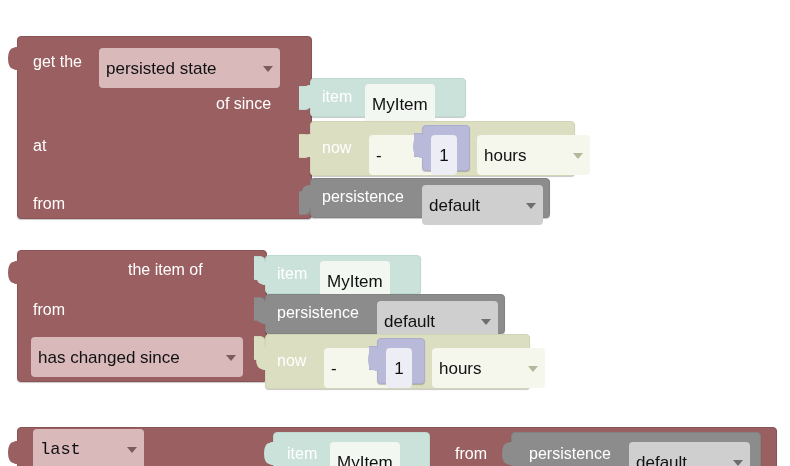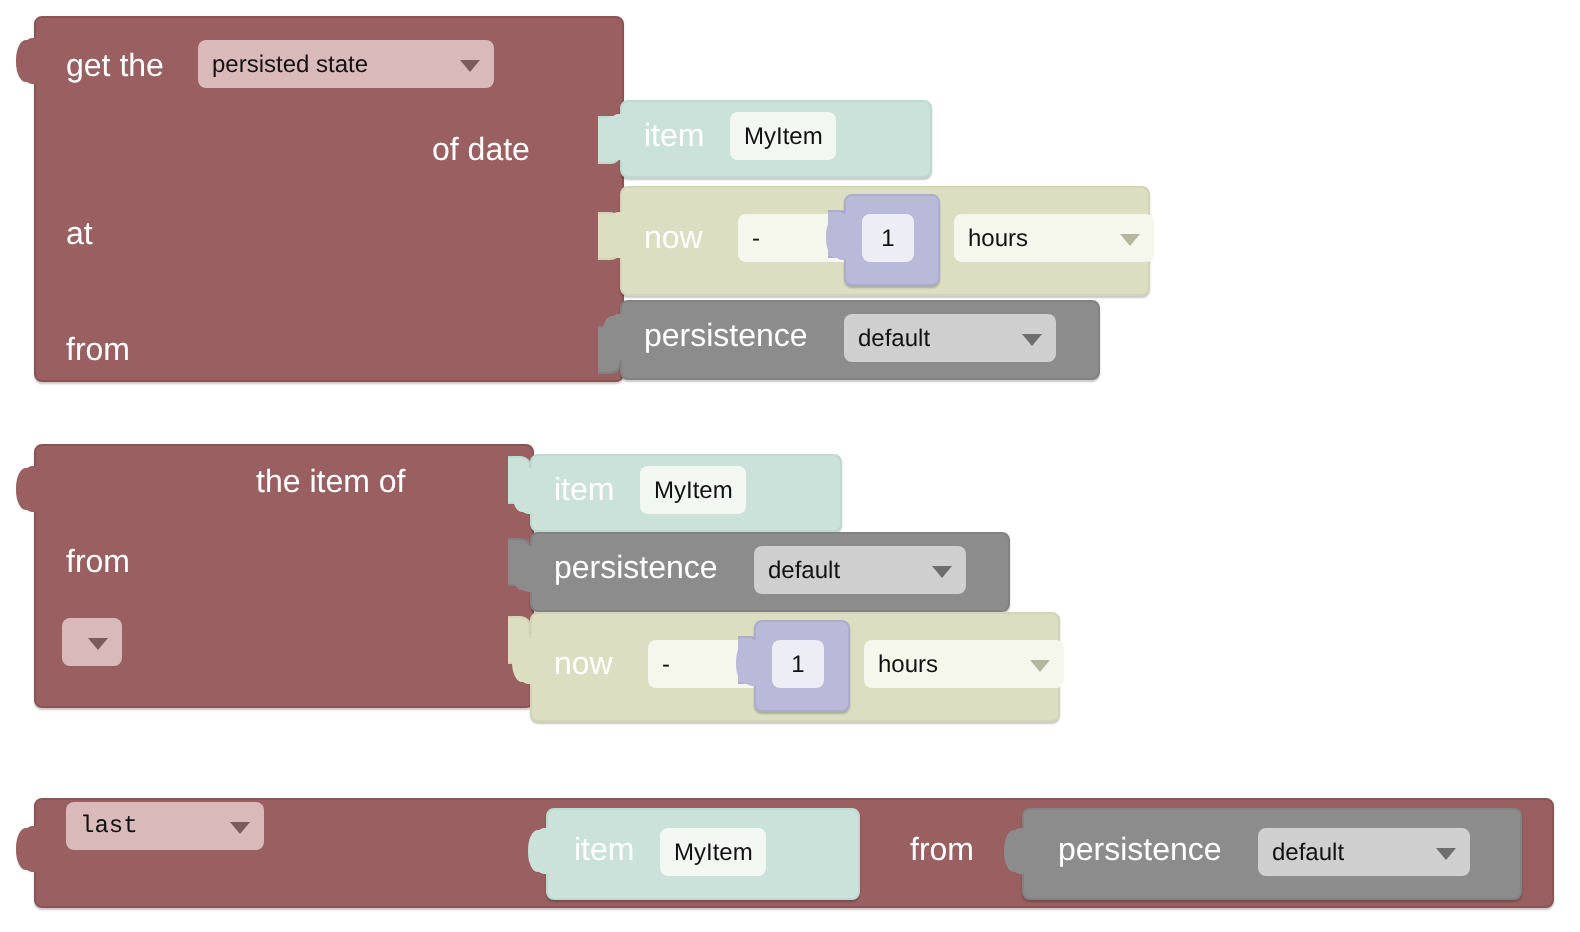"get the" .blk { margin-top: none -> 28px }
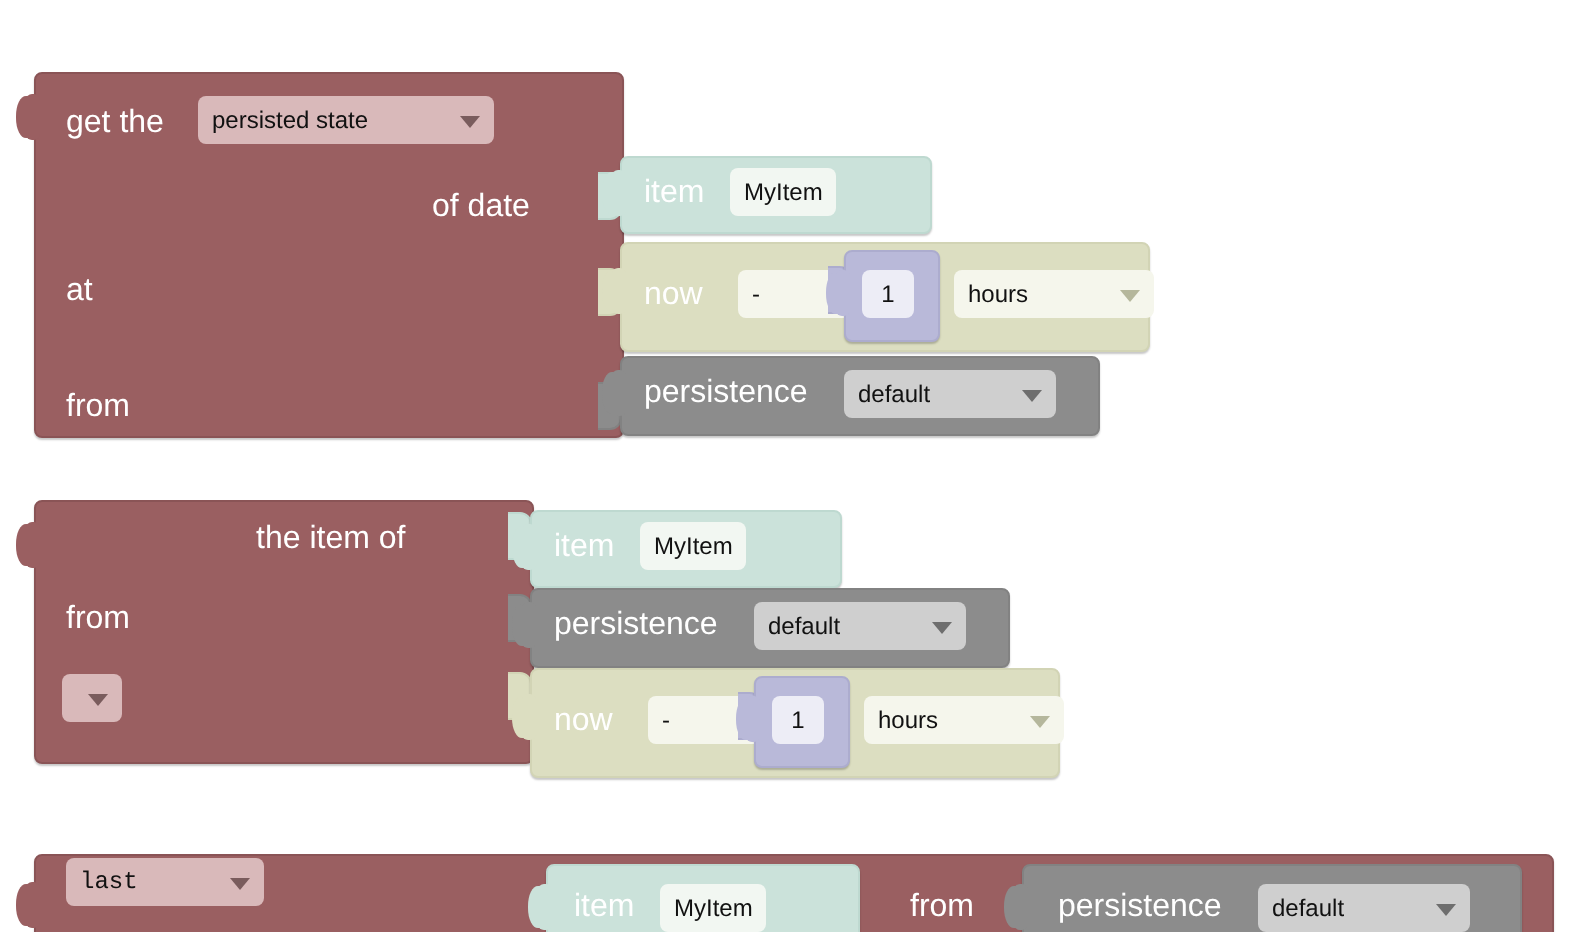"persisted state" .field { font-size: 12px -> 17px; height: 24px -> 40px }
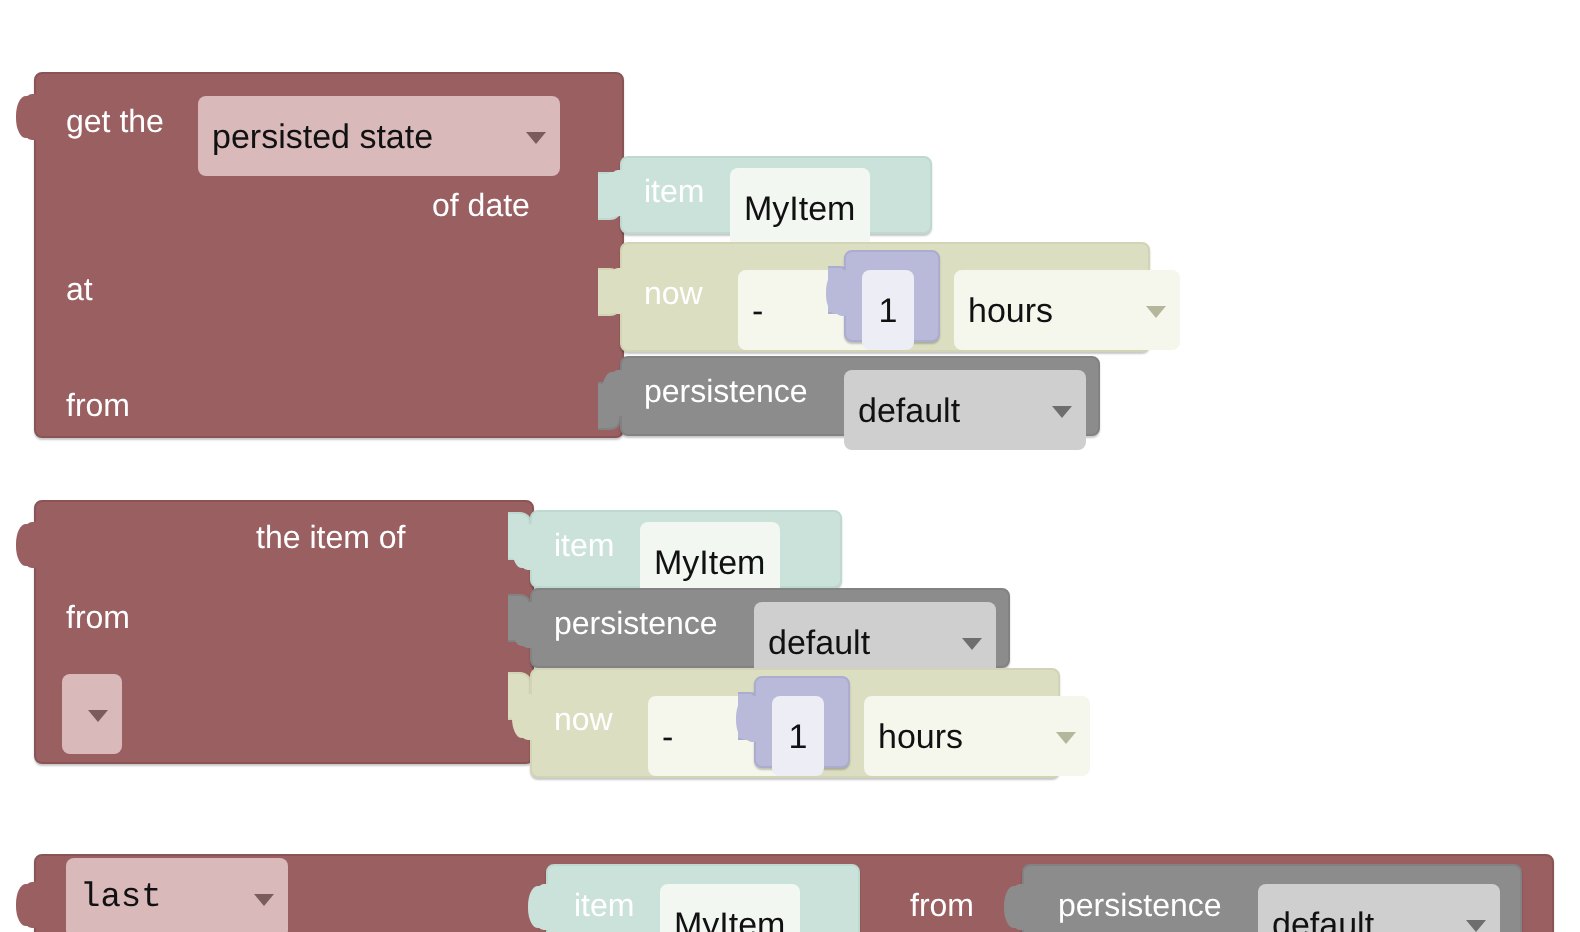"of date" div.lbl { text: date -> since }
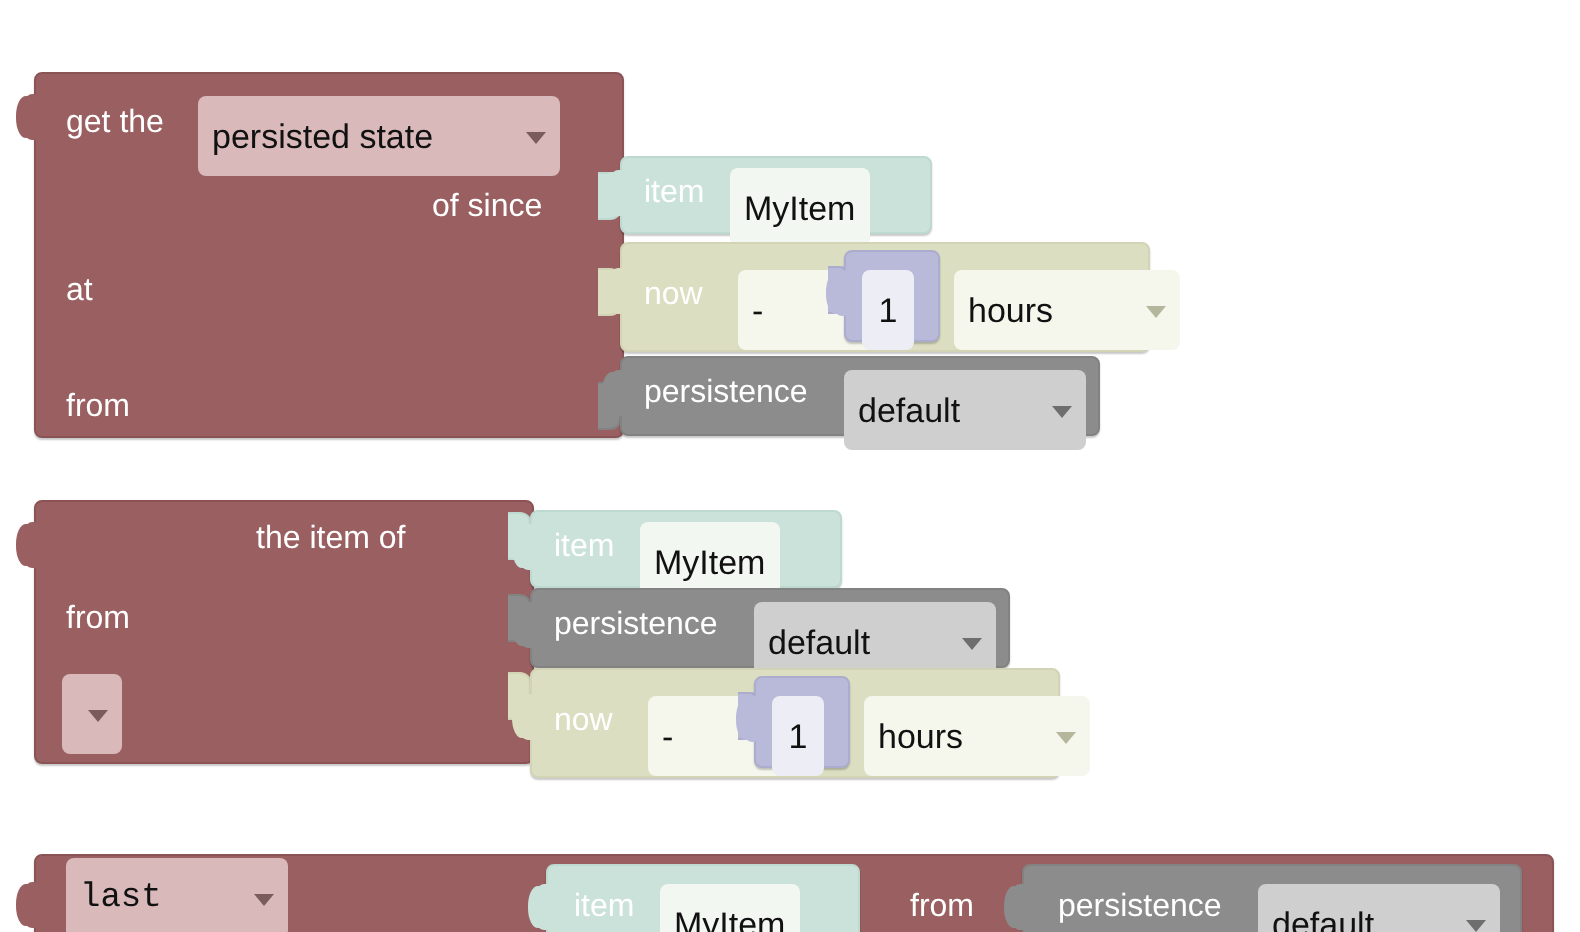"has changed since" span.txt { html: none -> <span>has changed since</span> }
